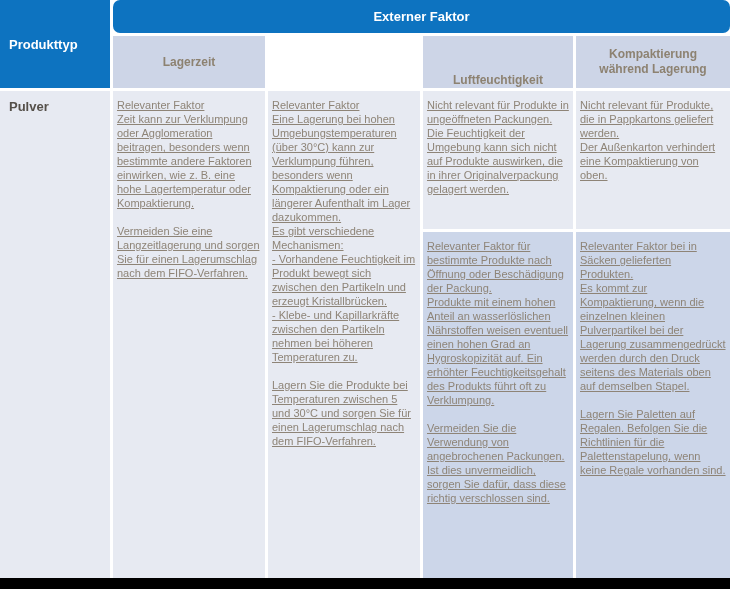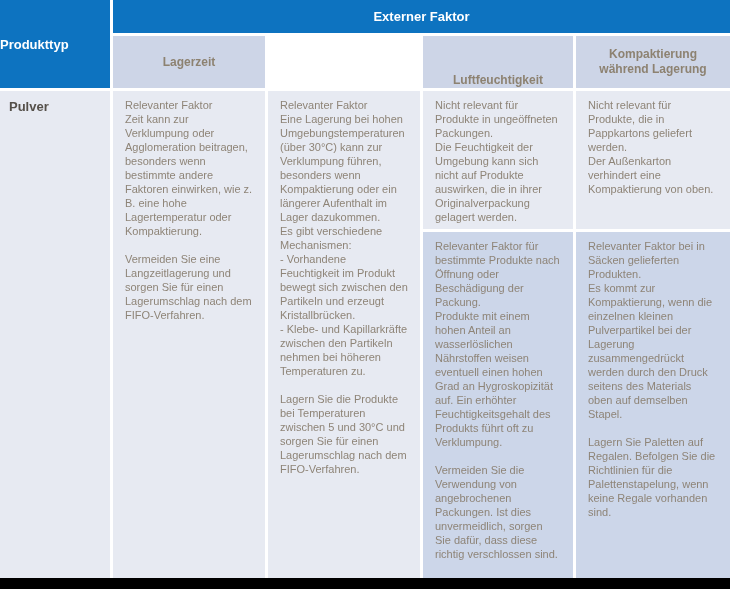"Externer Faktor" .group-header { border-radius: none -> 7px }
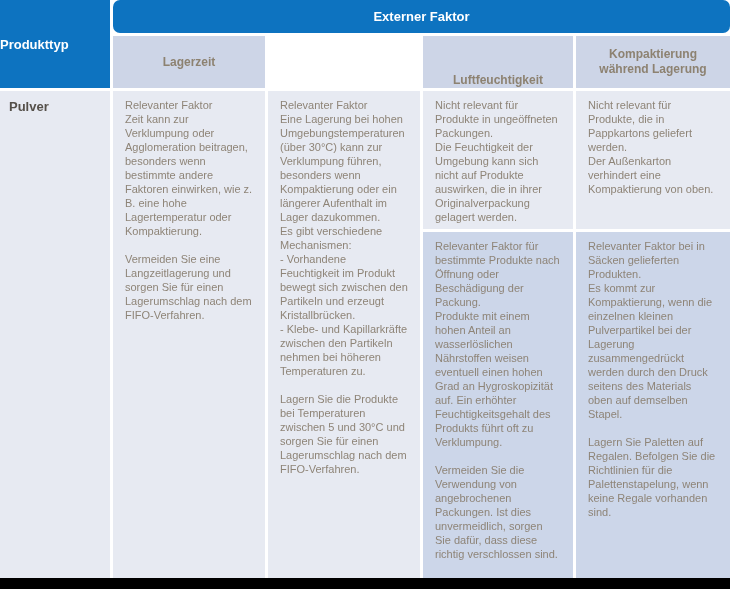"Produkttyp" .corner { padding-left: none -> 9px }
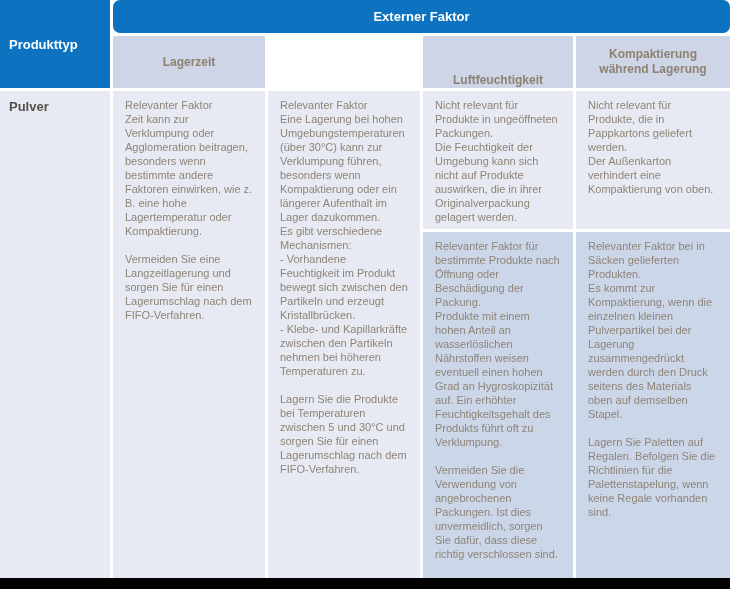"Relevanter Faktor" .cell { padding: 7px 12px -> 7px 4px; text-decoration: none -> underline }
